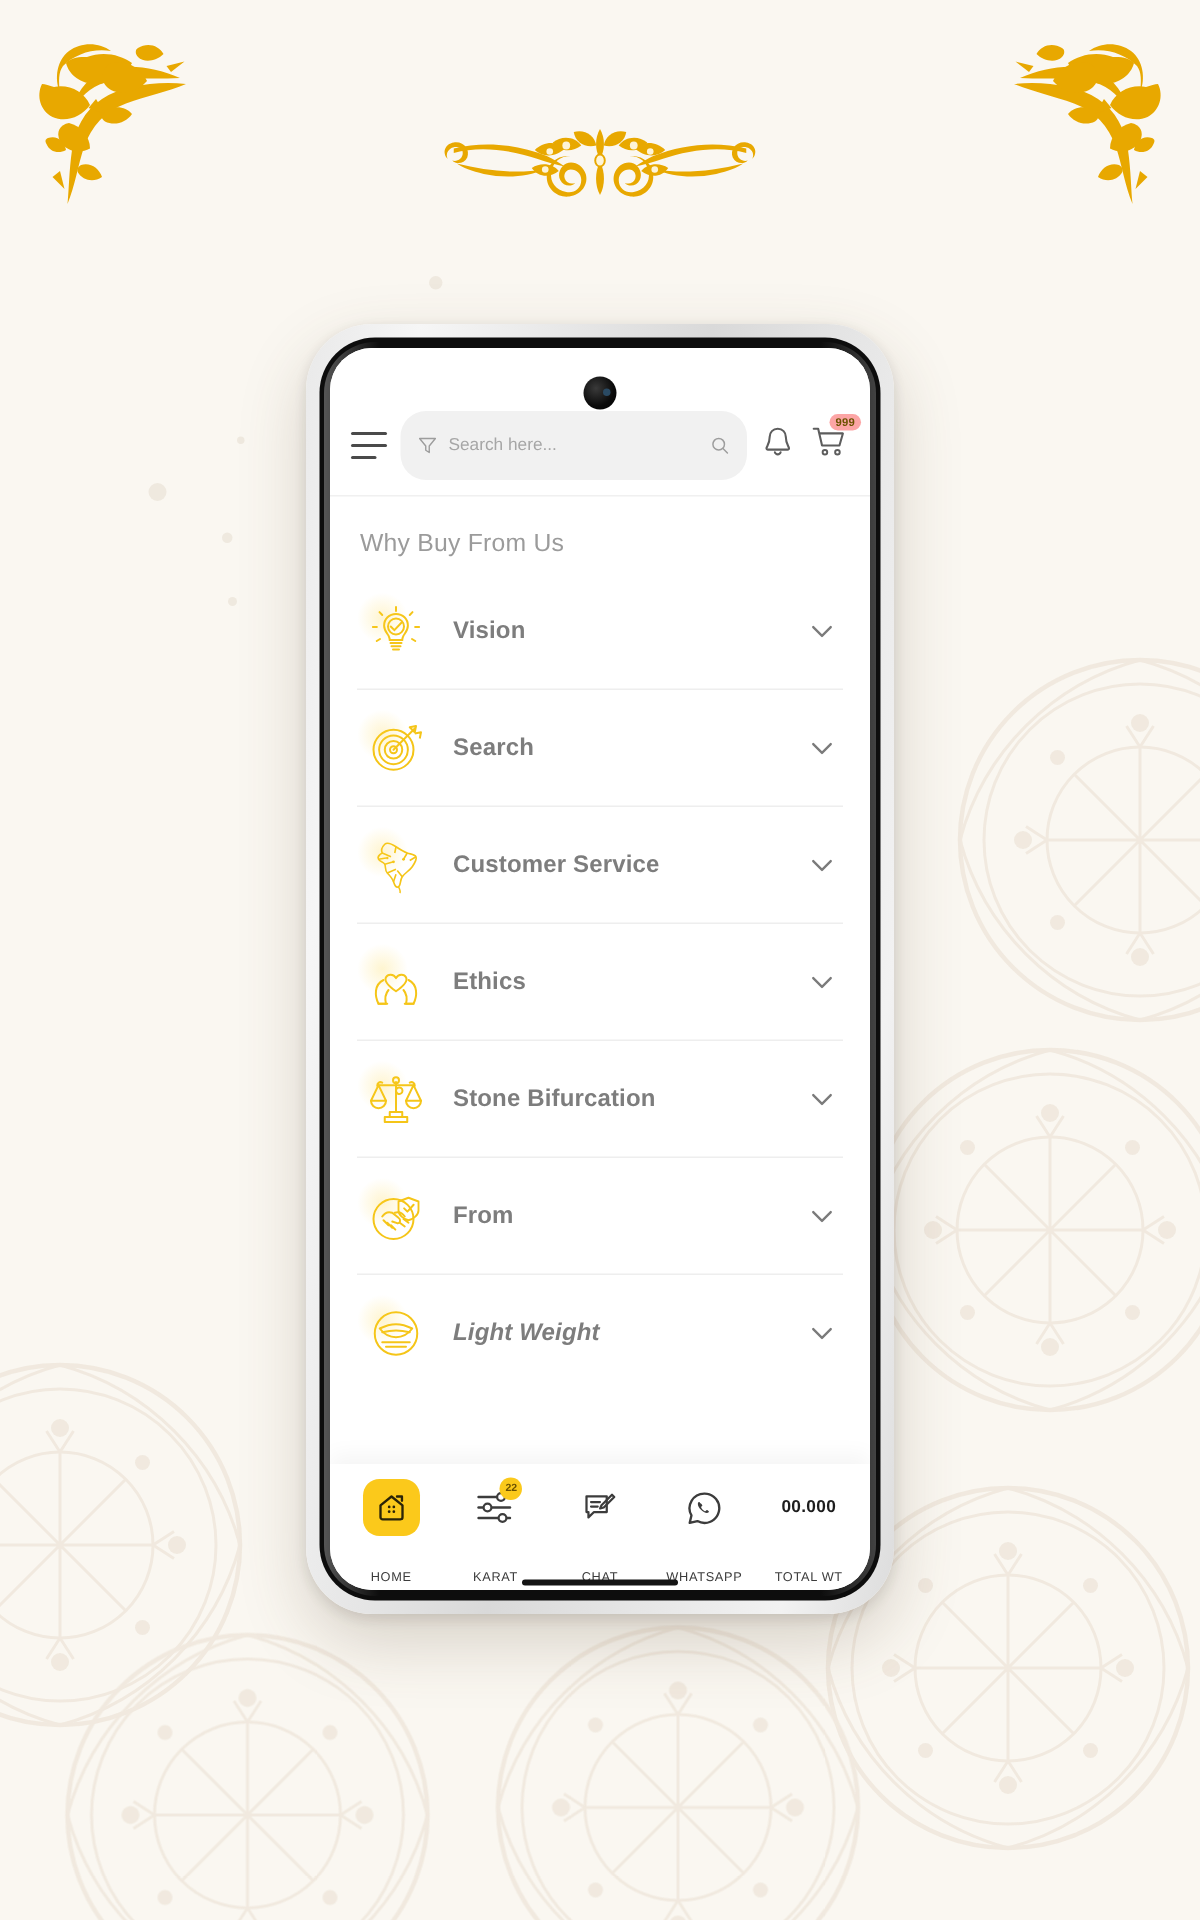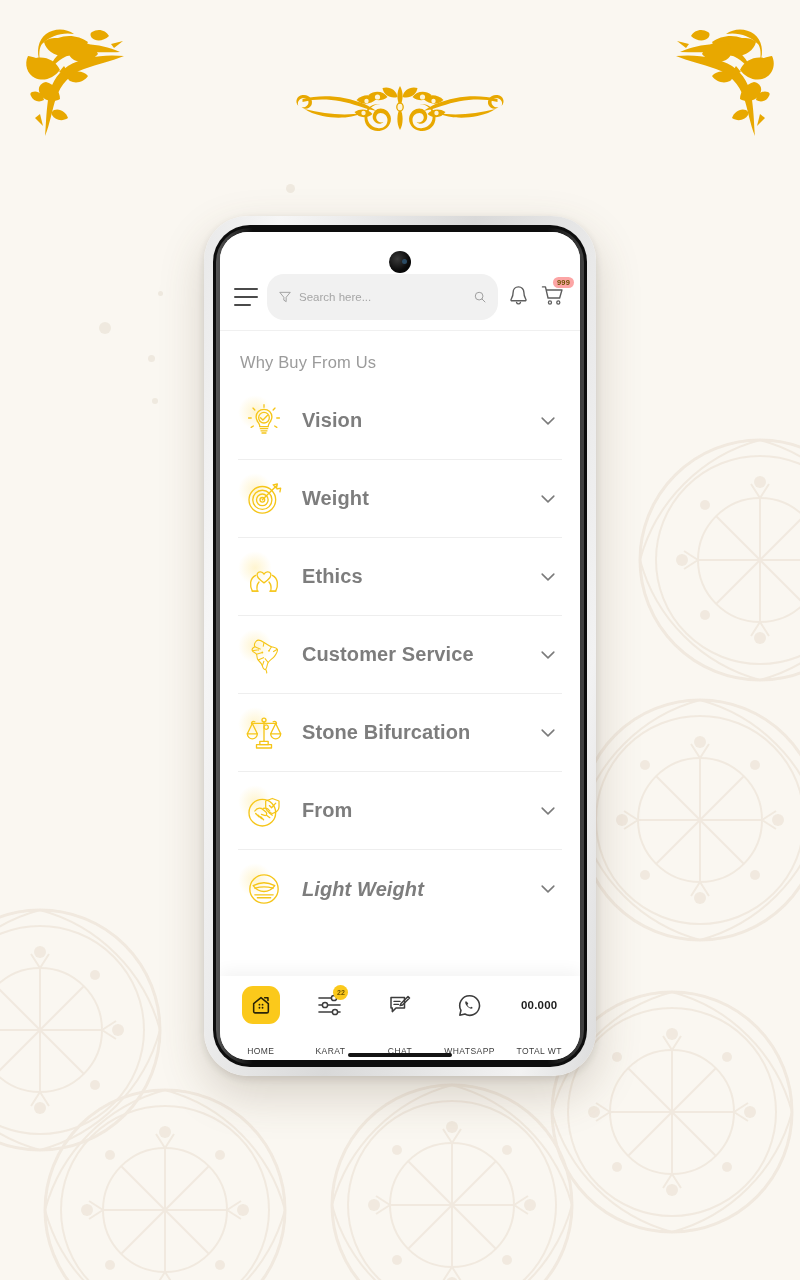"Vision" .acc-label { font-size: 20px -> 16px }
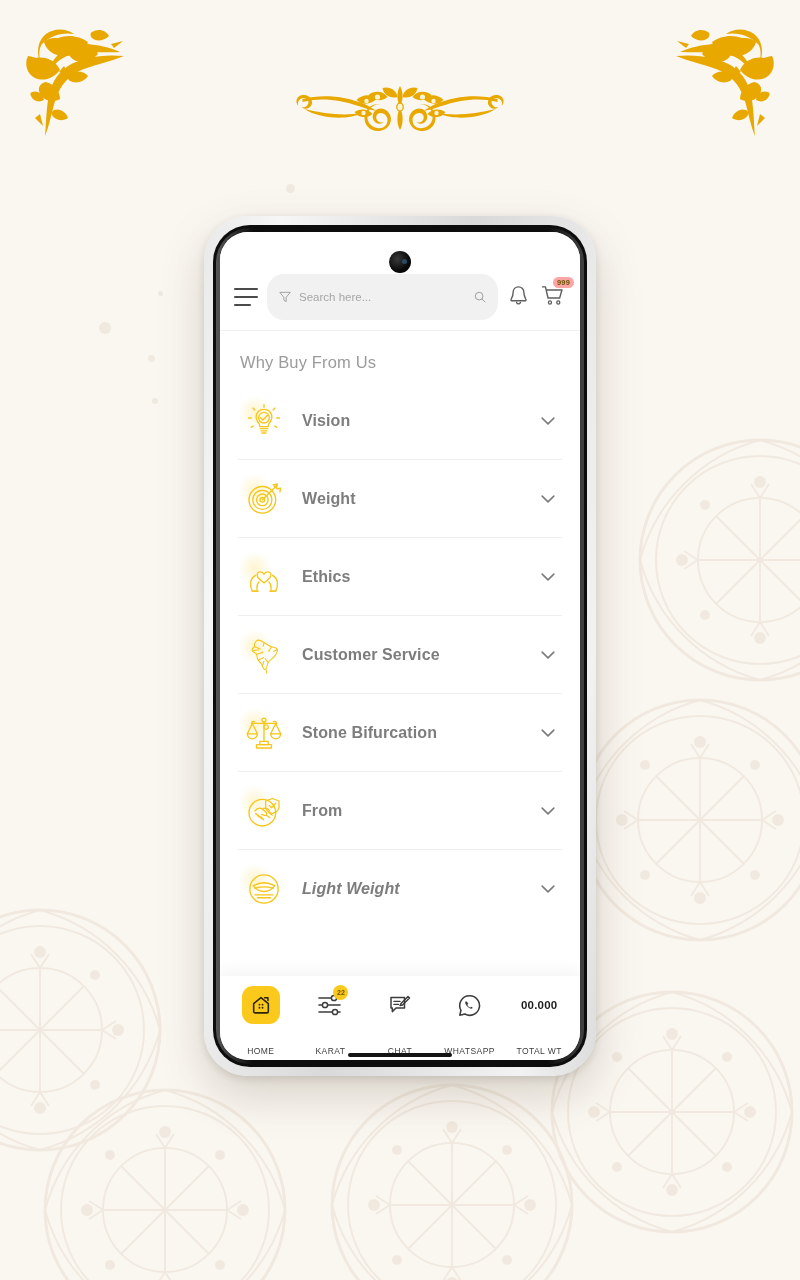"Weight" div.acc-label { text: Weight -> Search }
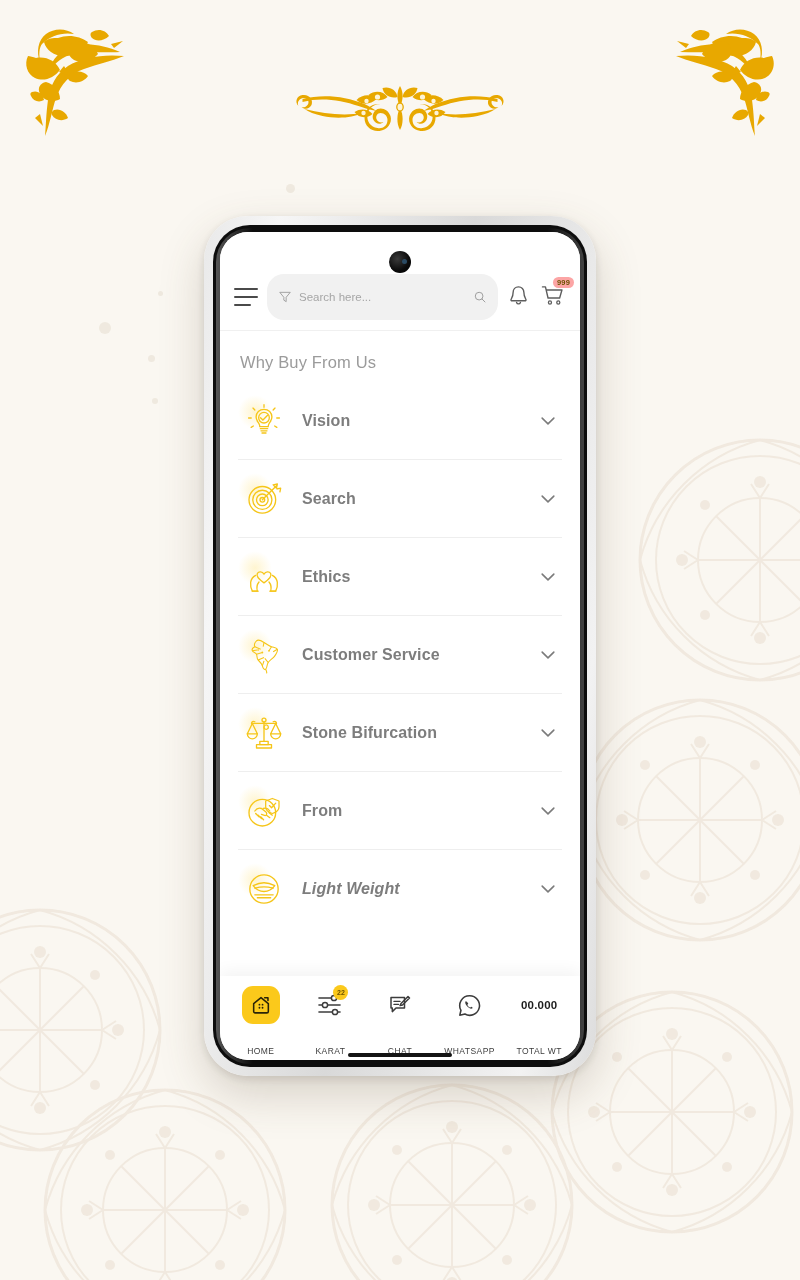"Ethics" div.accordion-item { order: before "Customer Service" -> after "Customer Service" }
